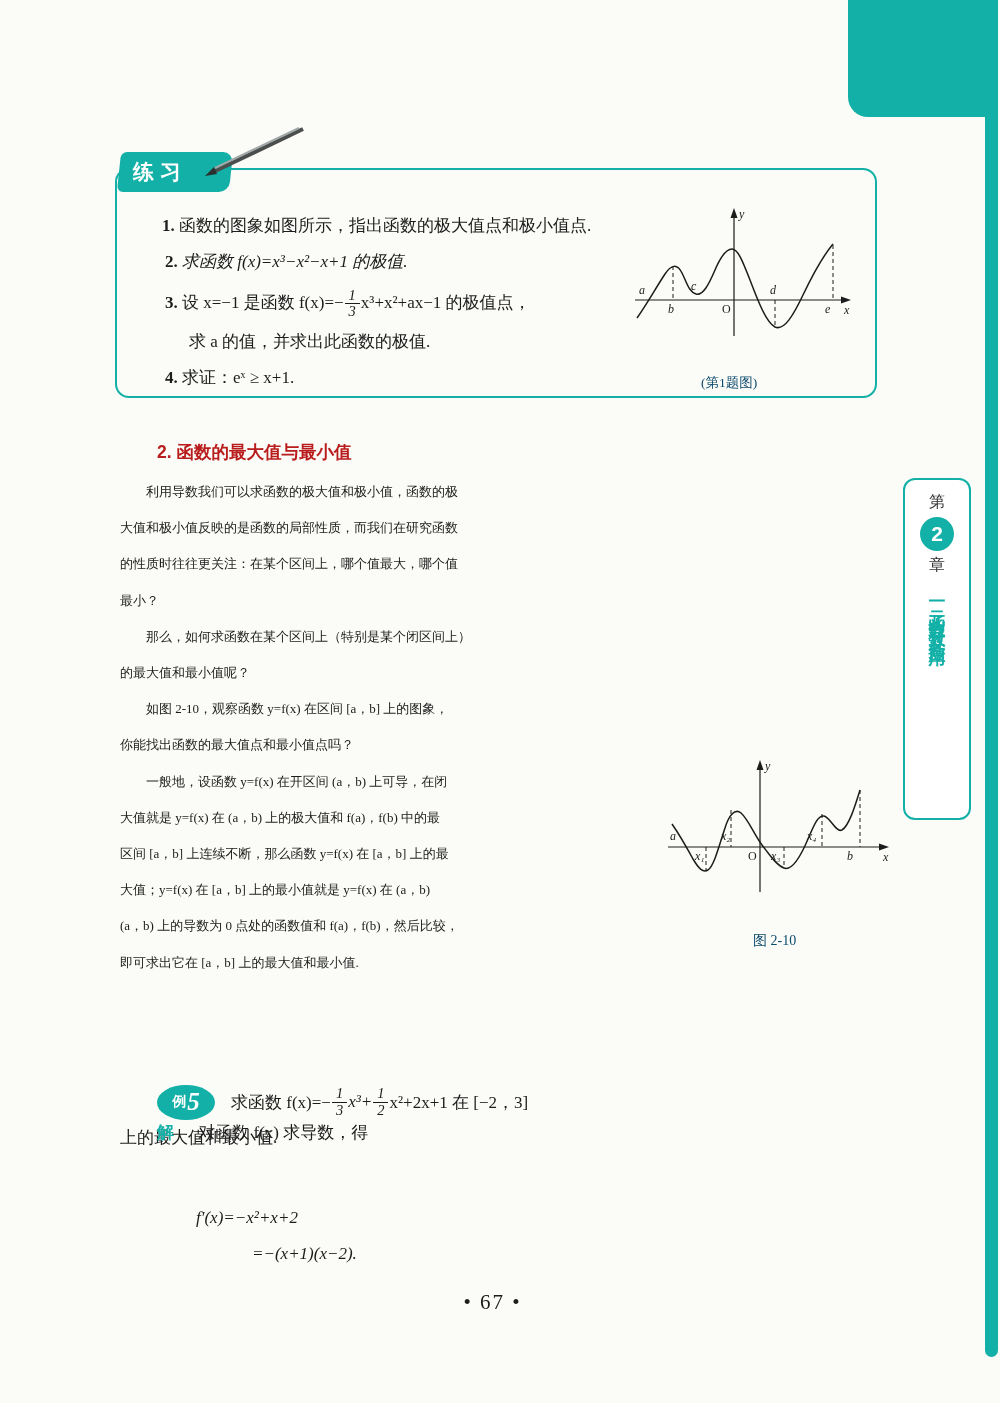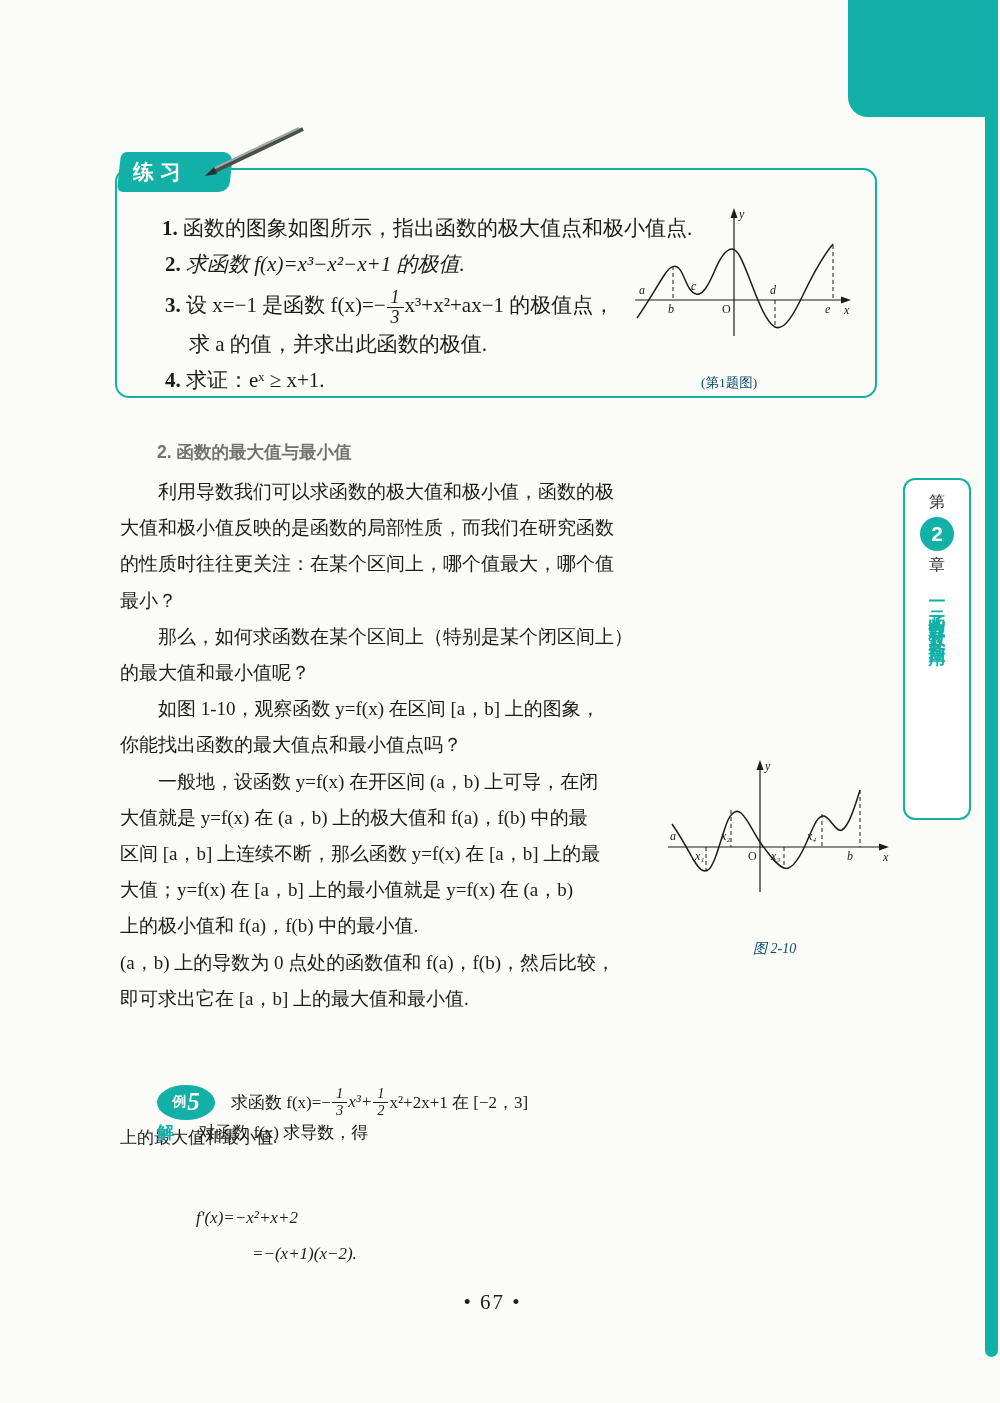"1. 函数的图象如图所示，指出函数的极大值点和极小值点." .p-item { font-size: 21px -> 17px }
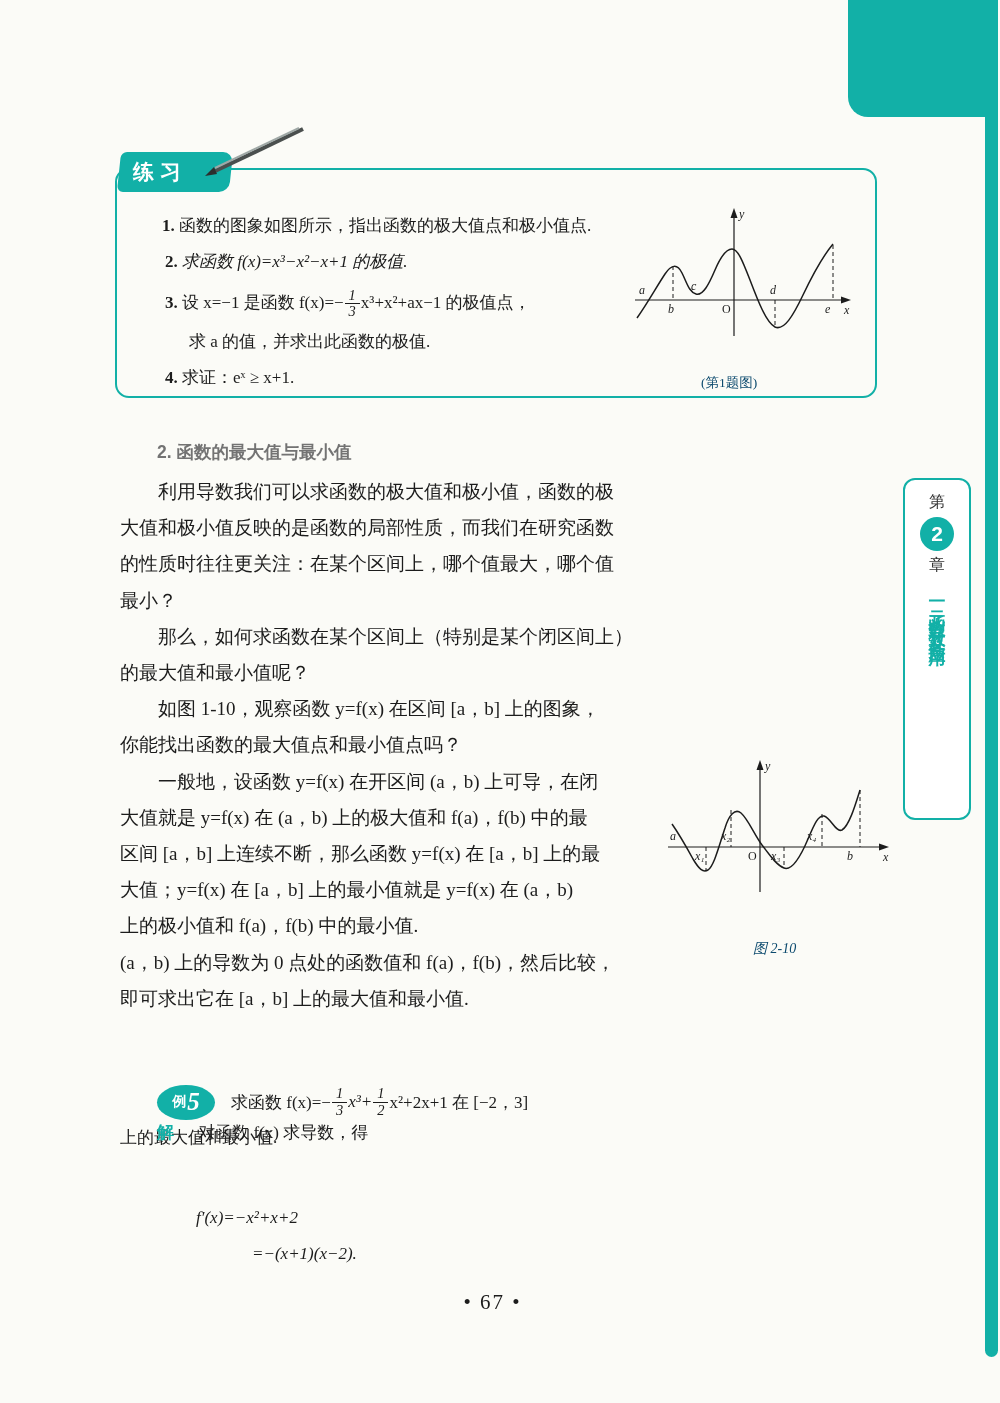"2. 函数的最大值与最小值" .sec-title { color: #737373 -> #b91c1c }
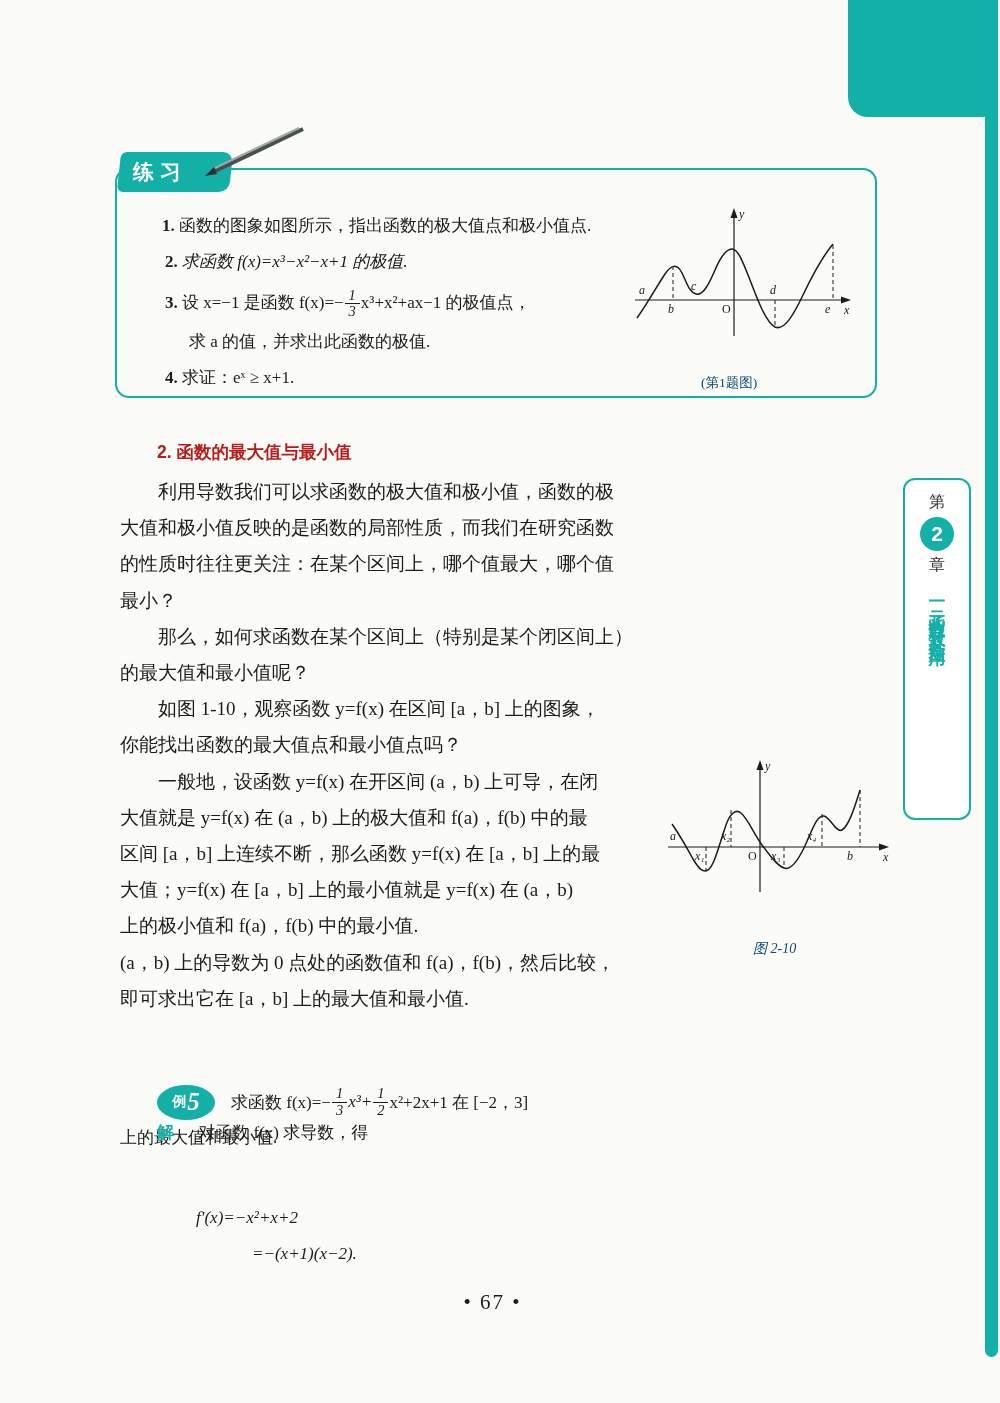"利用导数我们可以求函数的极大值和极小值，函数的极" .text-col { font-size: 19px -> 13px }
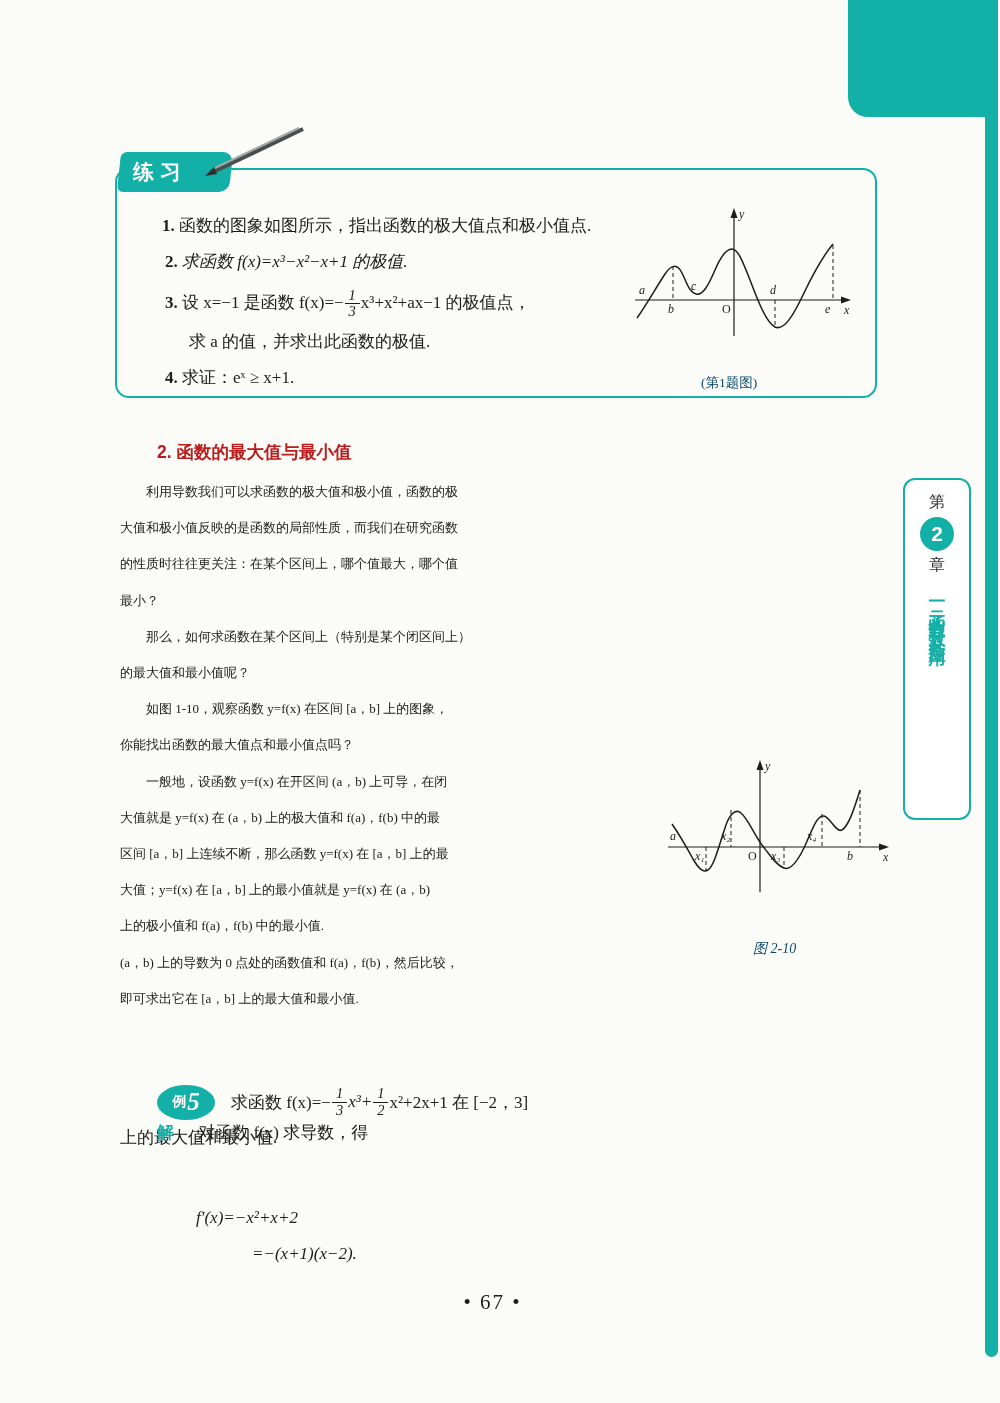"如图 1-10，观察函数 y=f(x) 在区间 [a，b]" div.tl { text: 1-10 -> 2-10 }
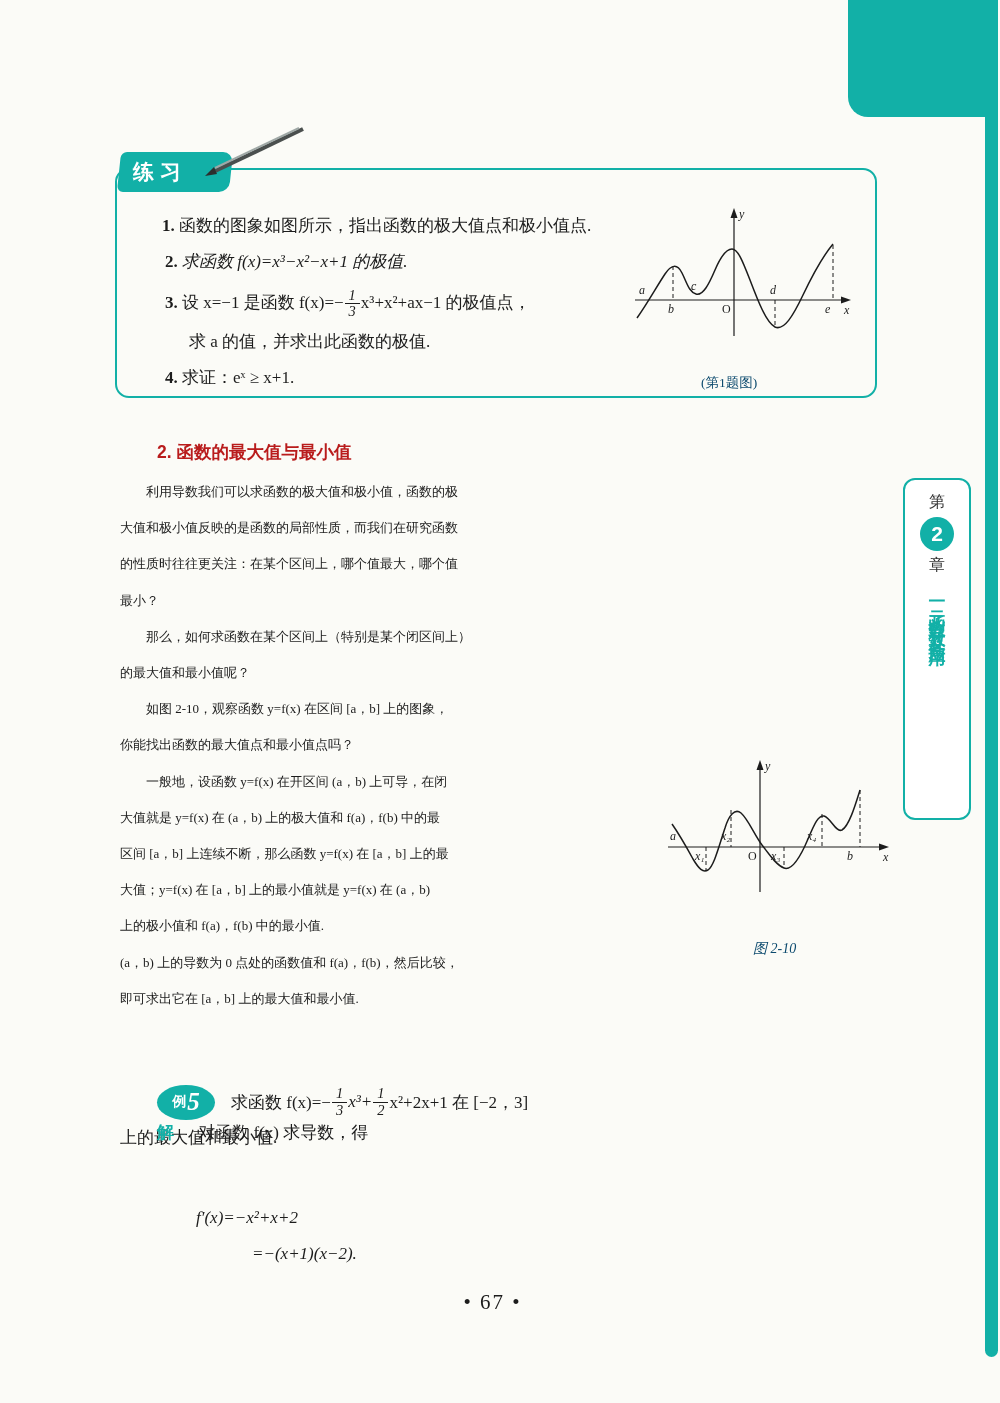"上的极小值和 f(a)，f(b) 中的最小值." div.tl { html: <div>上的极小值和 f(a)，f(b) 中的最小值.</div> -> none }
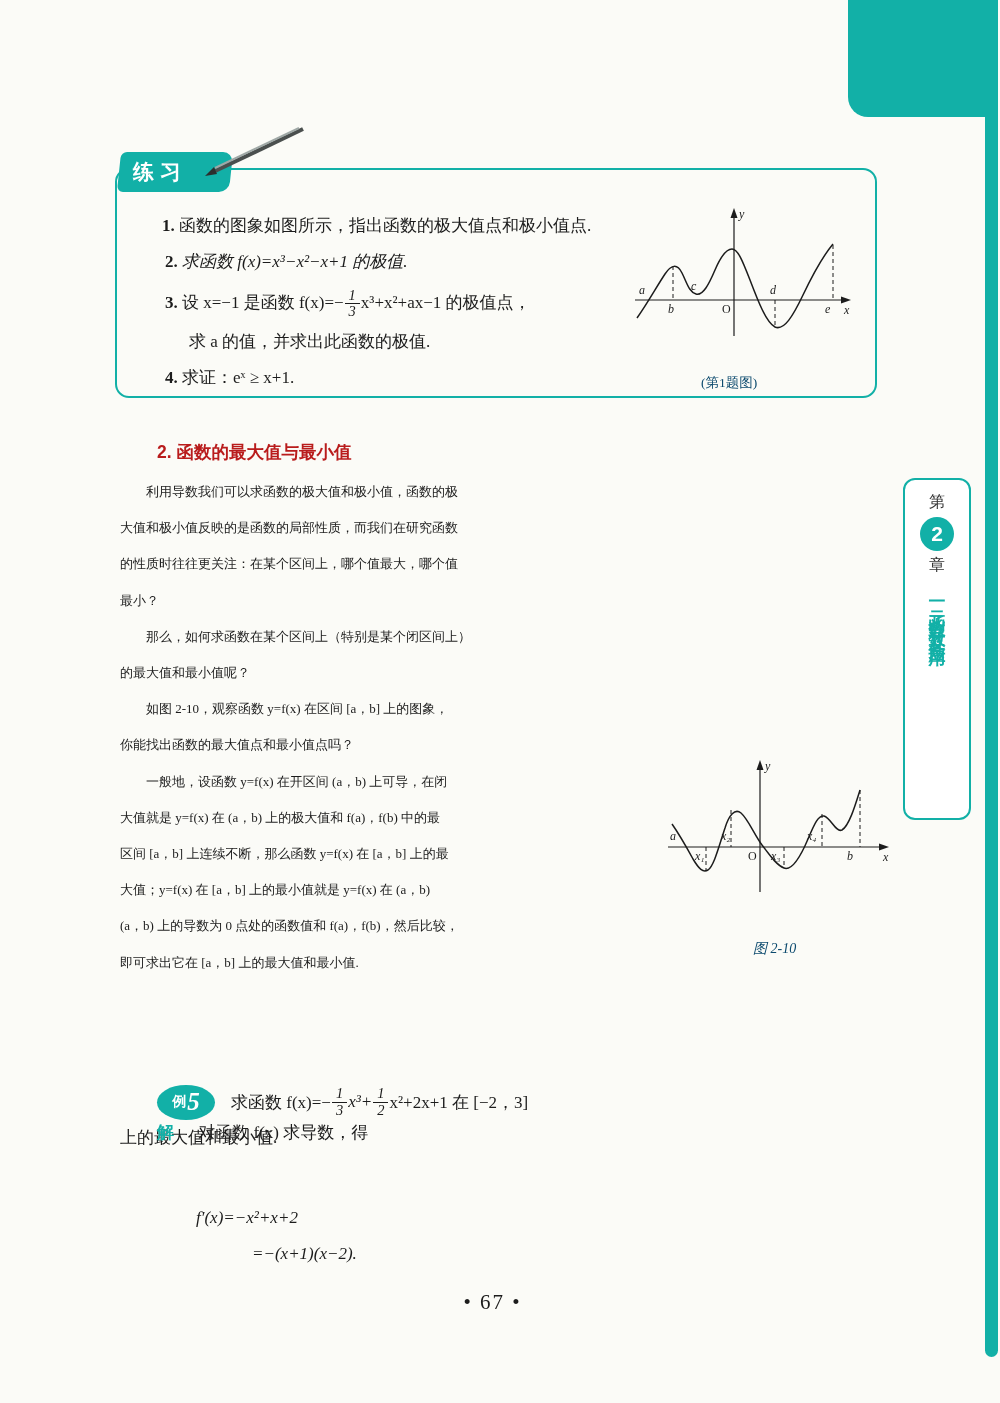"图 2-10" div.fig-caption { font-style: italic -> none; top: 188px -> 180px }
